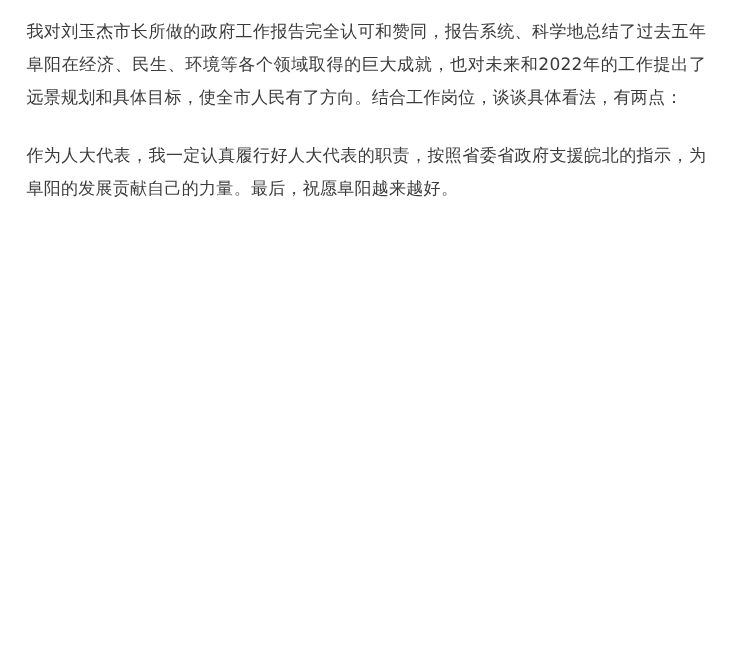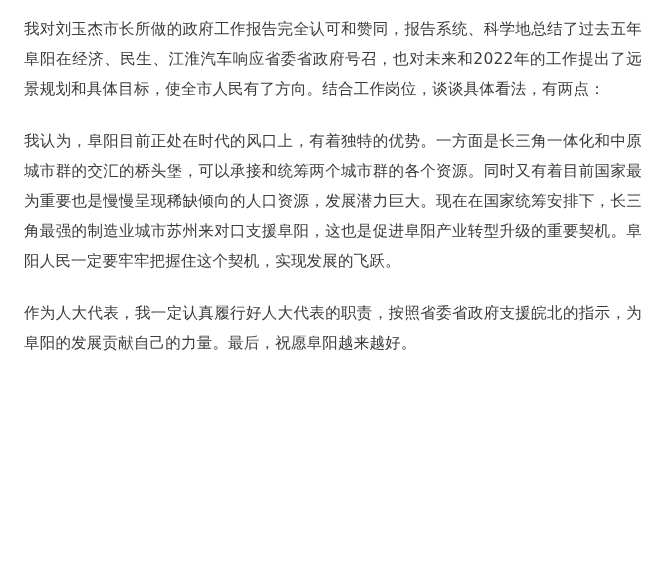"我对刘玉杰市长所做的政府工作报告完全认可和赞同，报告系统、科学地总结了过去五年阜" p.para { text: 江淮汽车响应省委省政府号召 -> 环境等各个领域取得的巨大成就 }
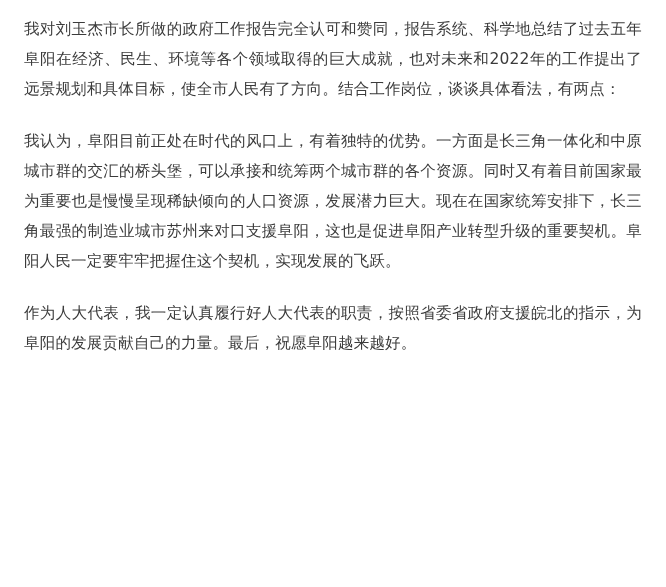"我认为，阜阳目前正处在时代的风口上，有着独特的优势。一方面是长三角一体化和中原城" p.para { html: <p>我认为，阜阳目前正处在时代的风口上，有着独特的优势。一方面是长三角一体化和中原城市群的交汇的桥头堡，可以承接和统筹两个城市群的各个资源。同时又有着目前国家最为重要也是慢慢呈现稀缺倾向的人口资源，发展潜力巨大。现在在国家统筹安排下，长三角最强的制造业城市苏州来对口支援阜阳，这也是促进阜阳产业转型升级的重要契机。阜阳人民一定要牢牢把握住这个契机，实现发展的飞跃。</p> -> none }
